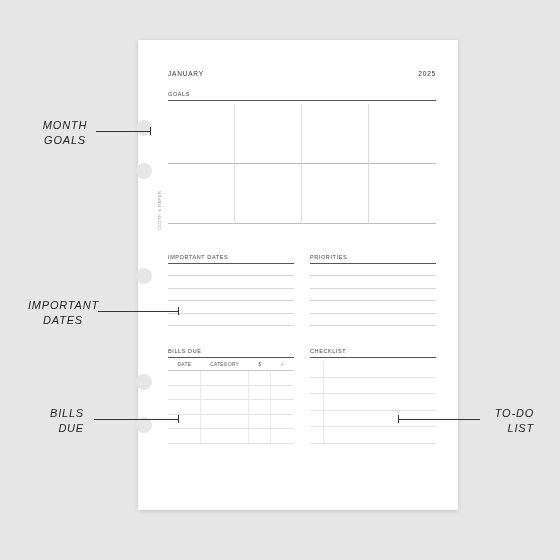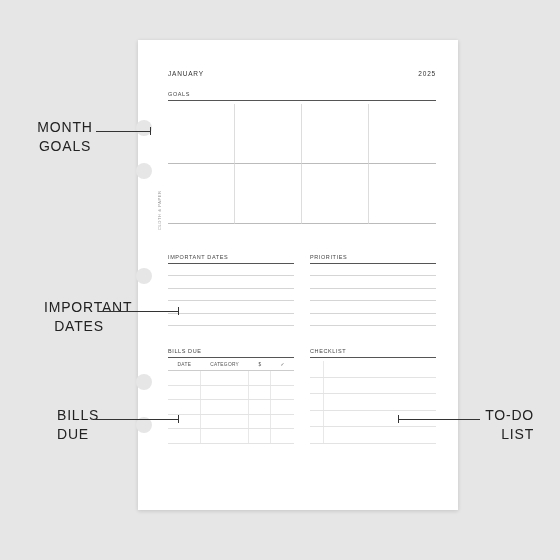"MONTH" .callout { font-size: 14px -> 11px; font-style: none -> italic }
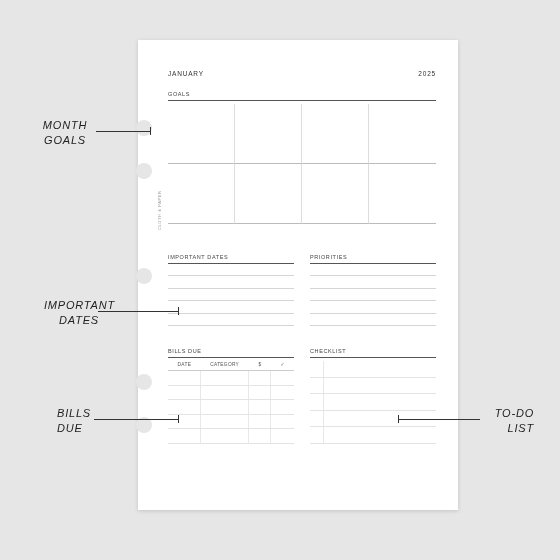"IMPORTANT" .co-dates { margin-left: 16px -> none }
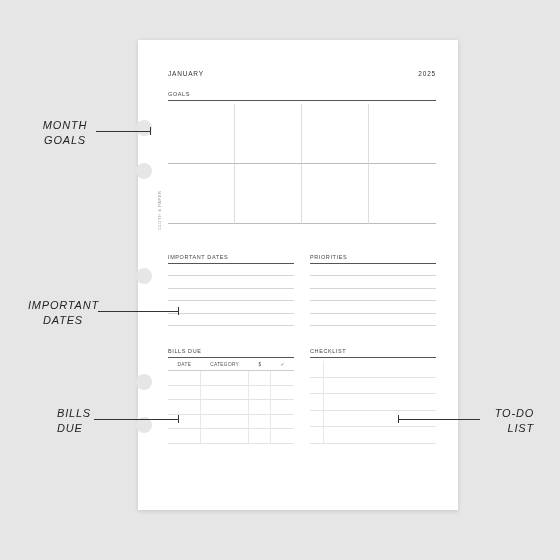"BILLS" .co-bills { left: 57px -> 32px; text-align: left -> right }
